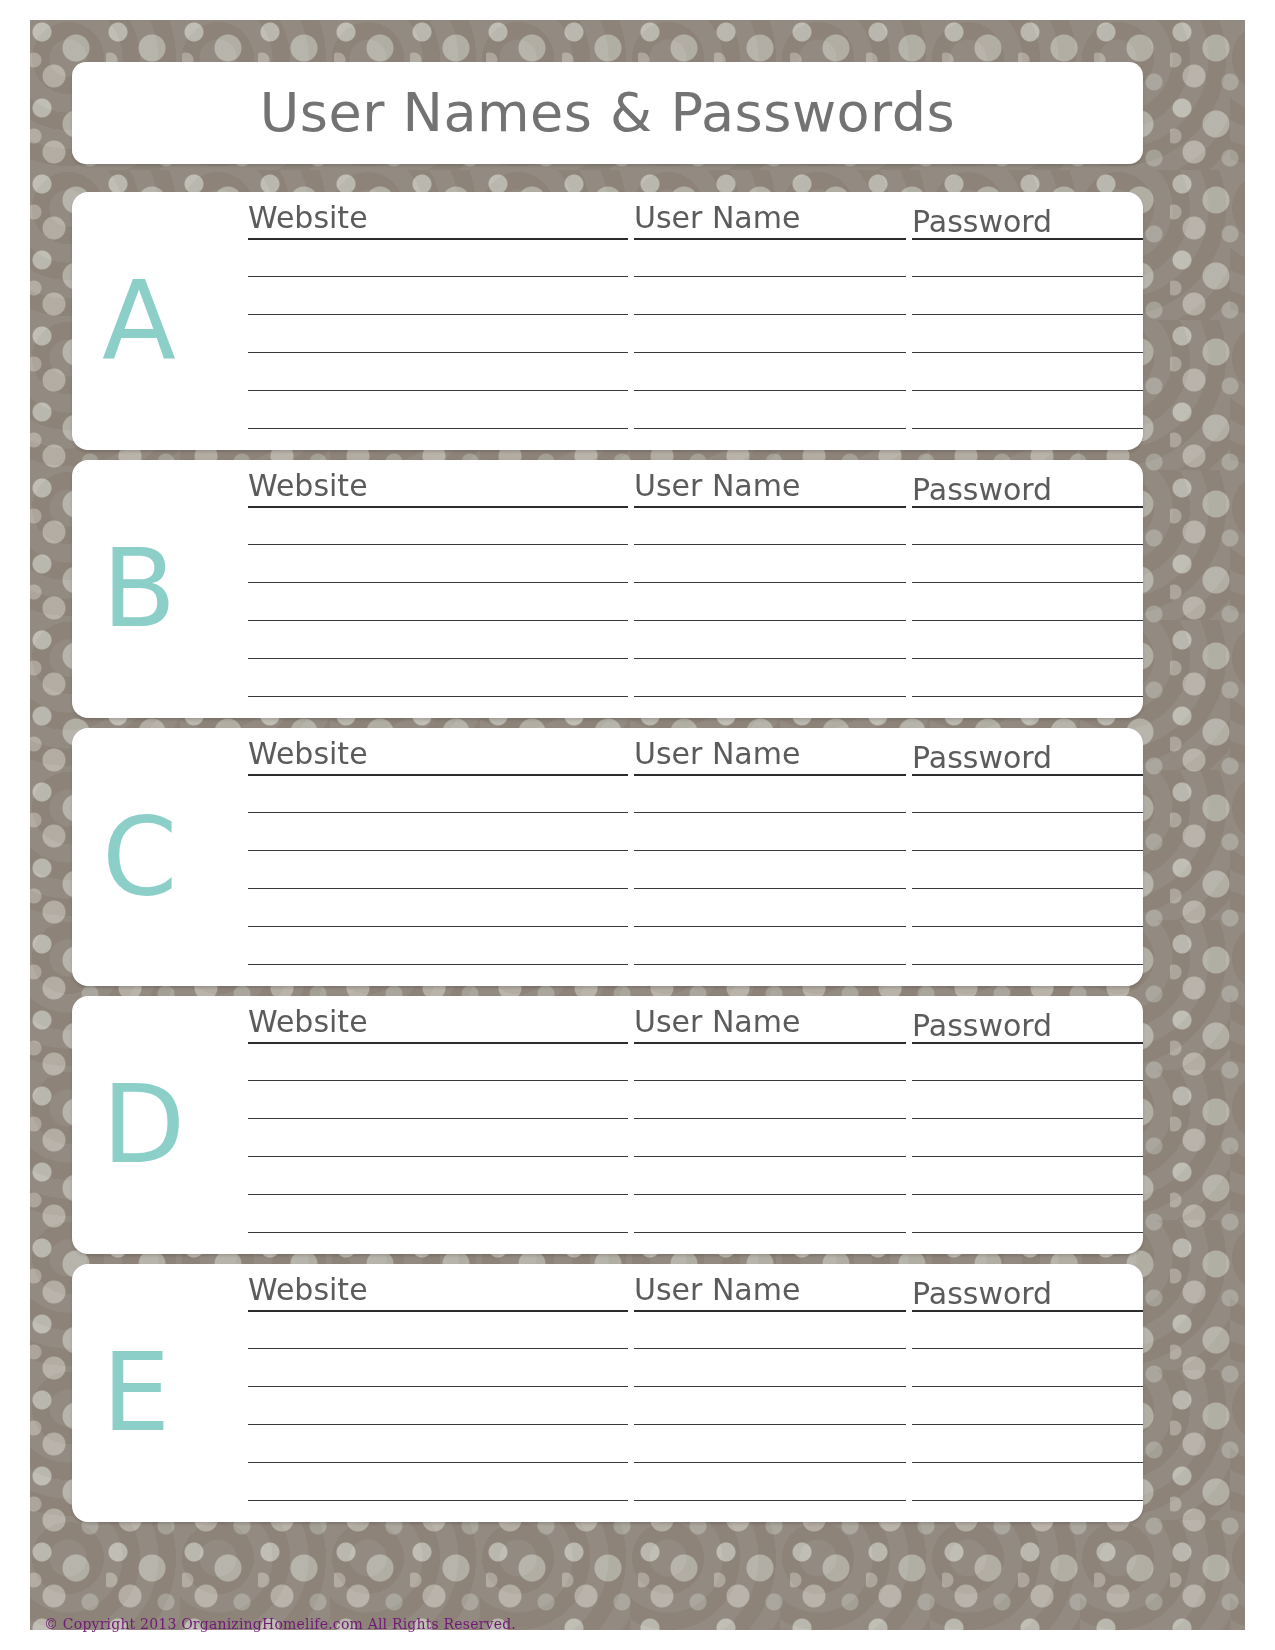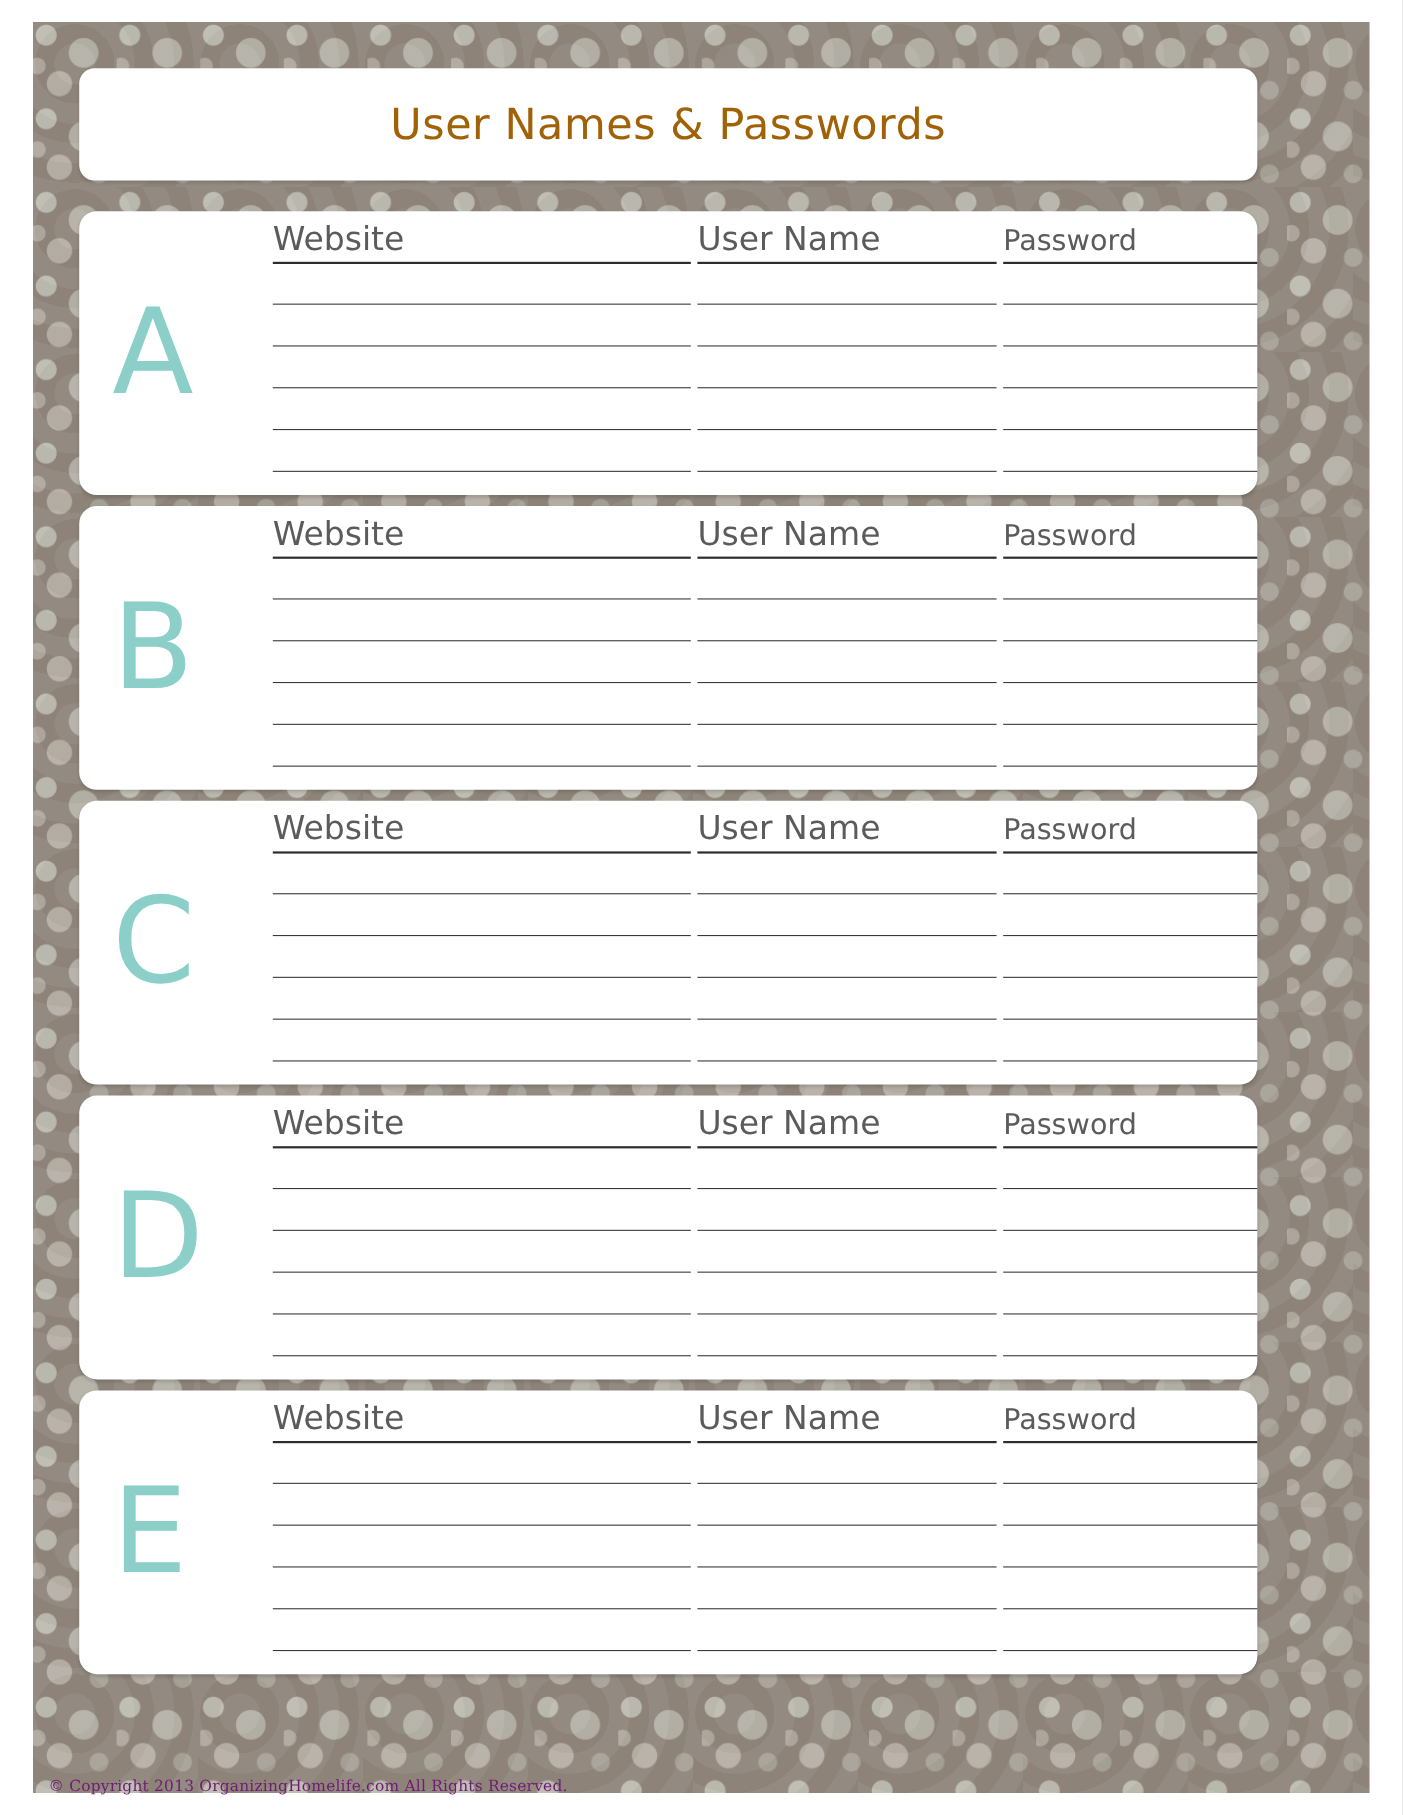"User Names & Passwords" .title-text { color: #a16207 -> #737373; font-size: 39px -> 54px }
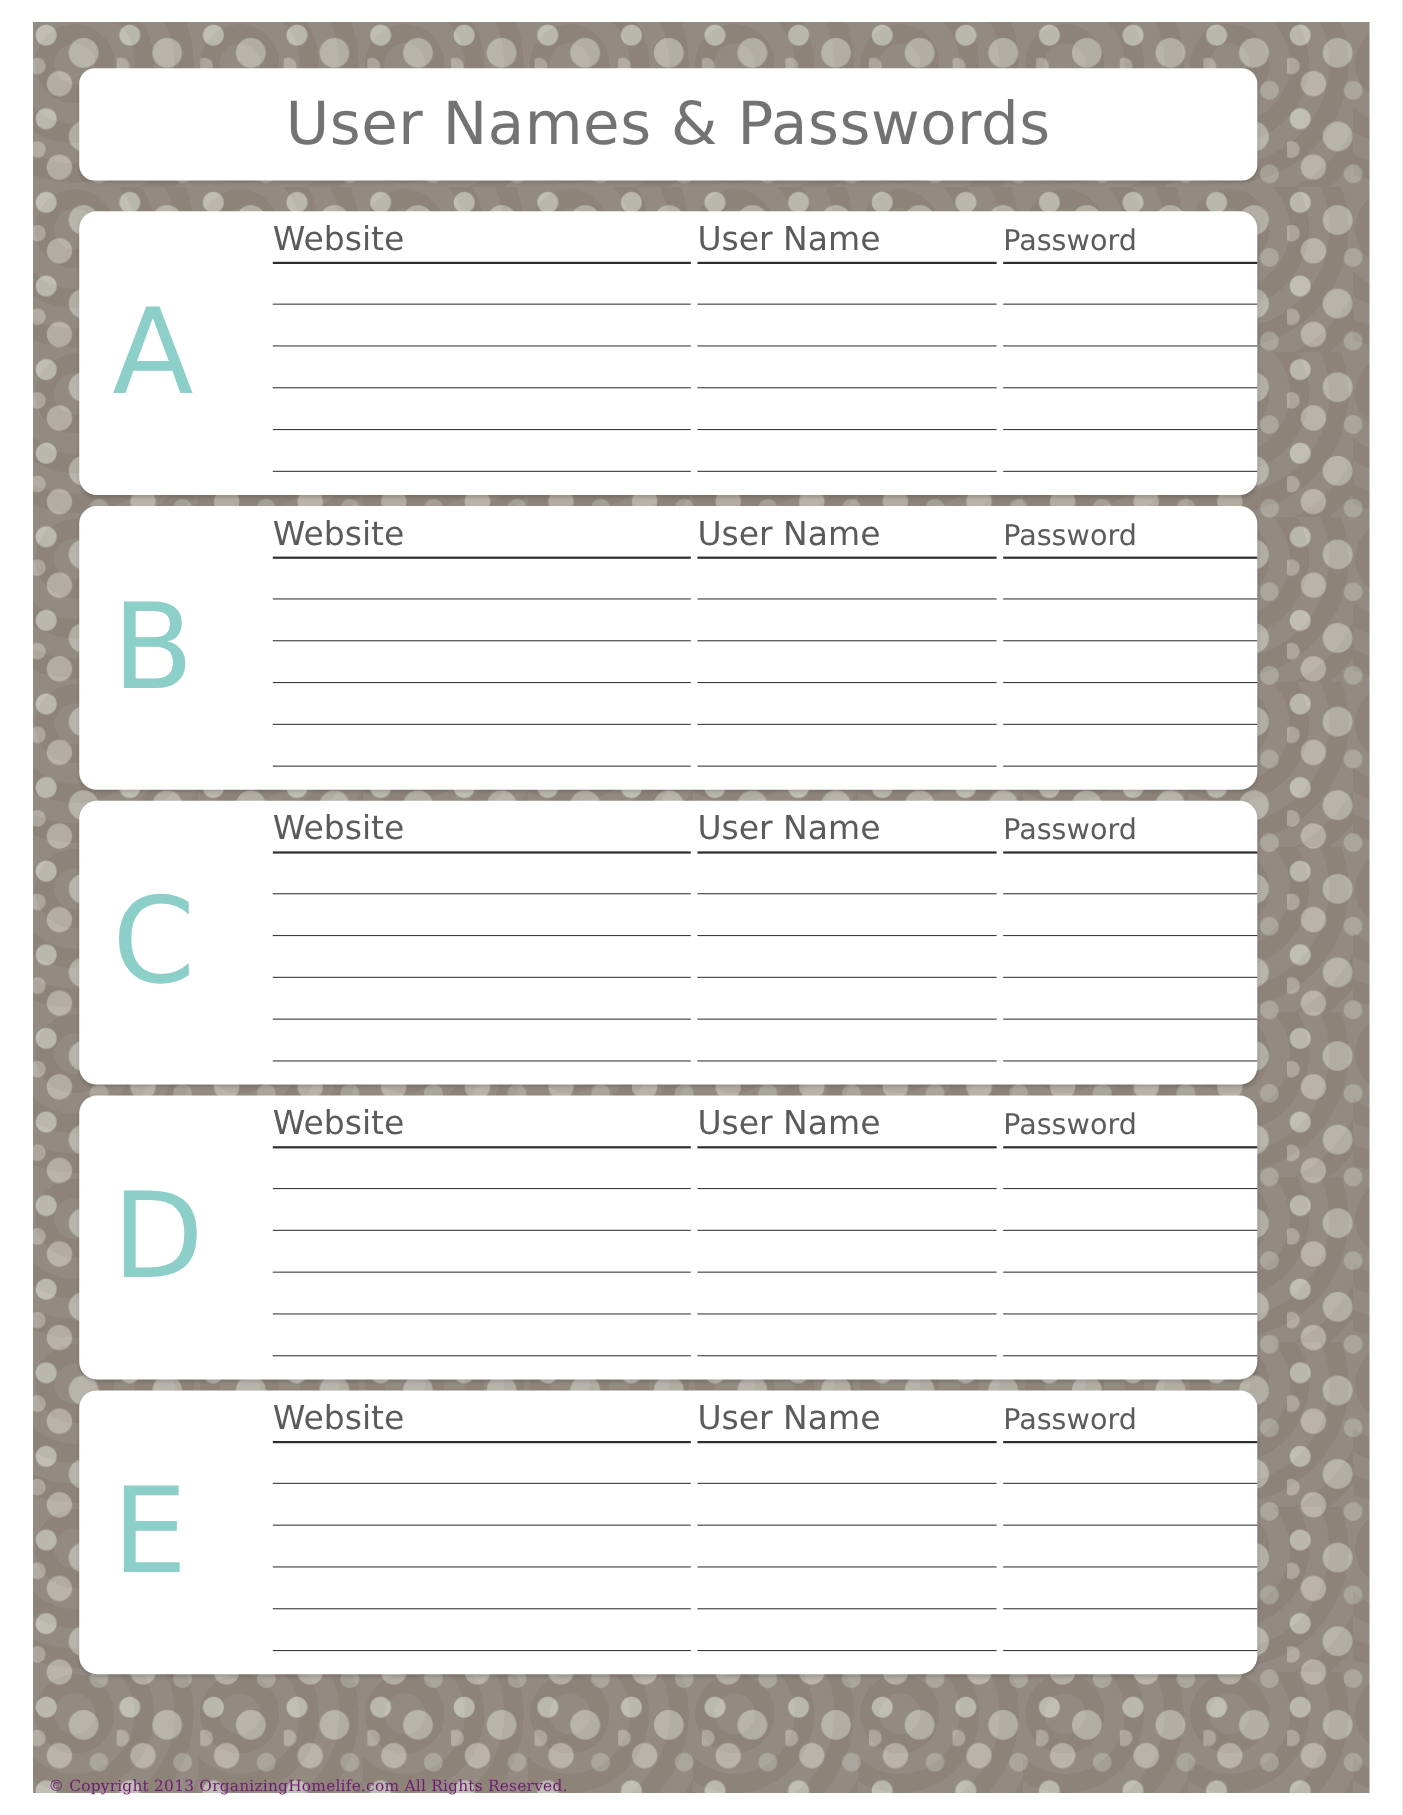"Password" .col-head.small { font-size: 26px -> 30px }
